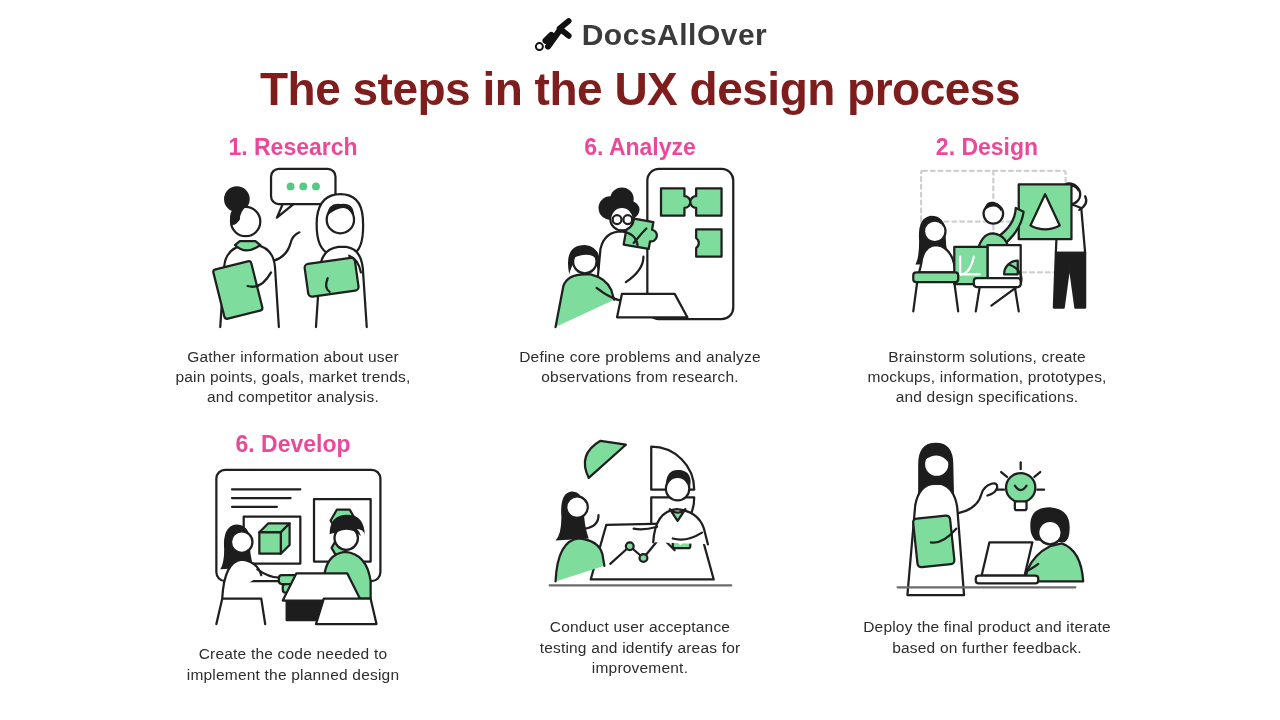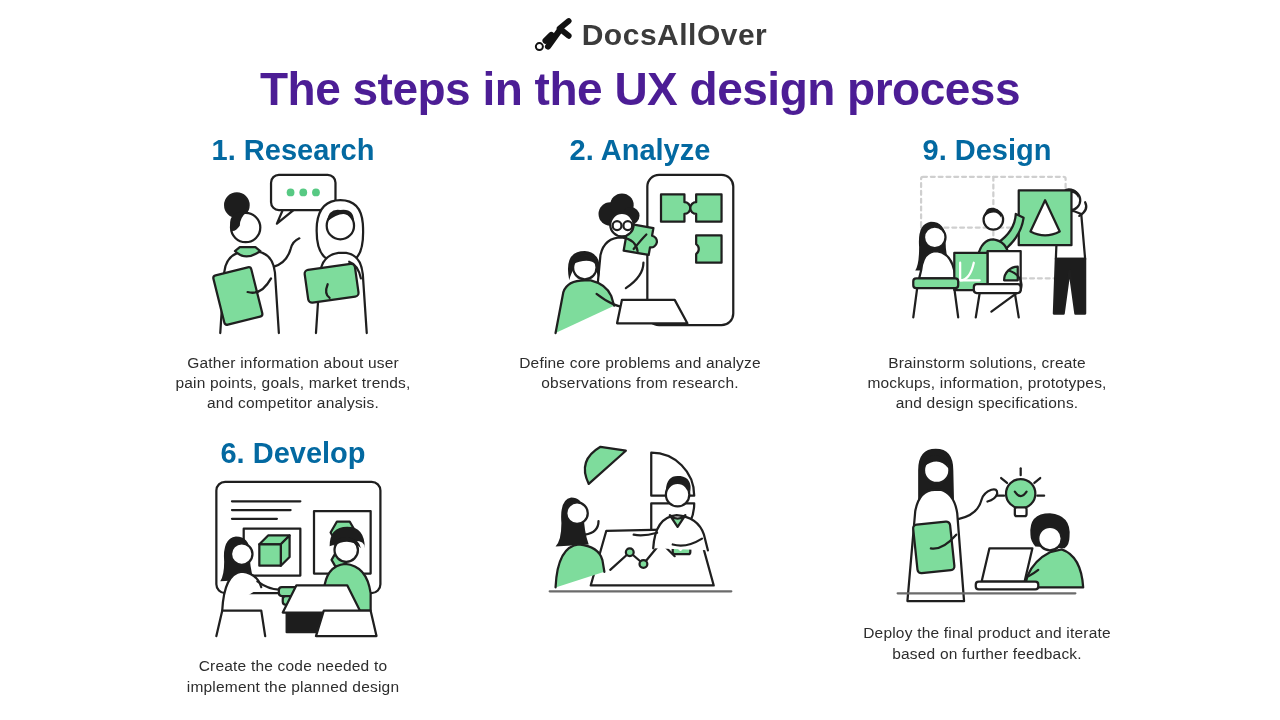"The steps in the UX" .main-title { color: #4c1d95 -> #7f1d1d }
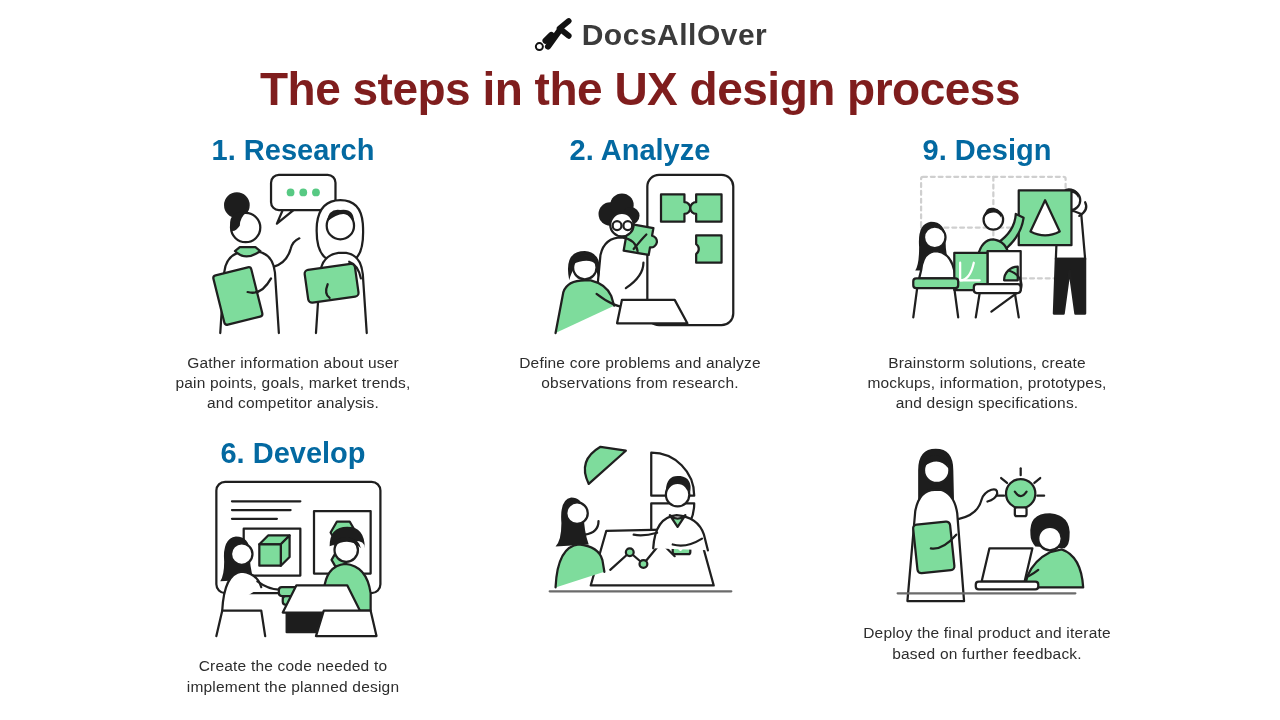"1. Research" .step-title { color: #0369a1 -> #ec4899; font-size: 29px -> 23px }
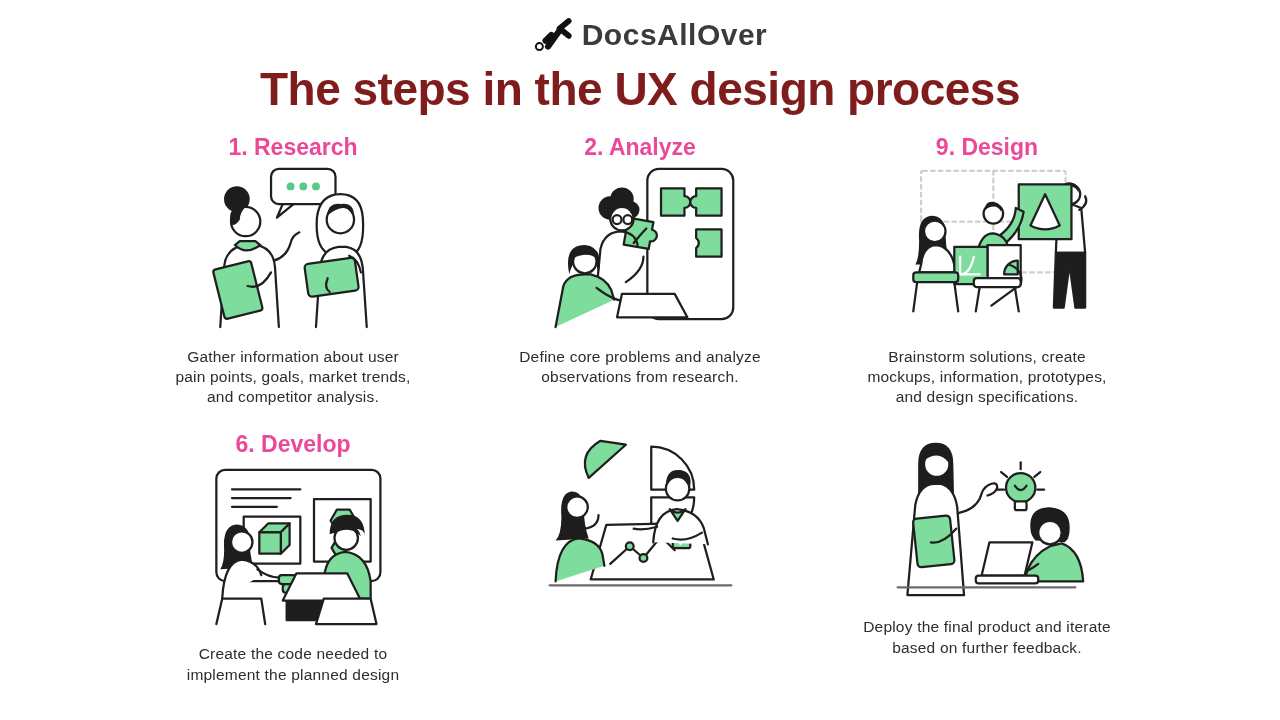"2. Analyze" div.step-title { text: 2 -> 6 }
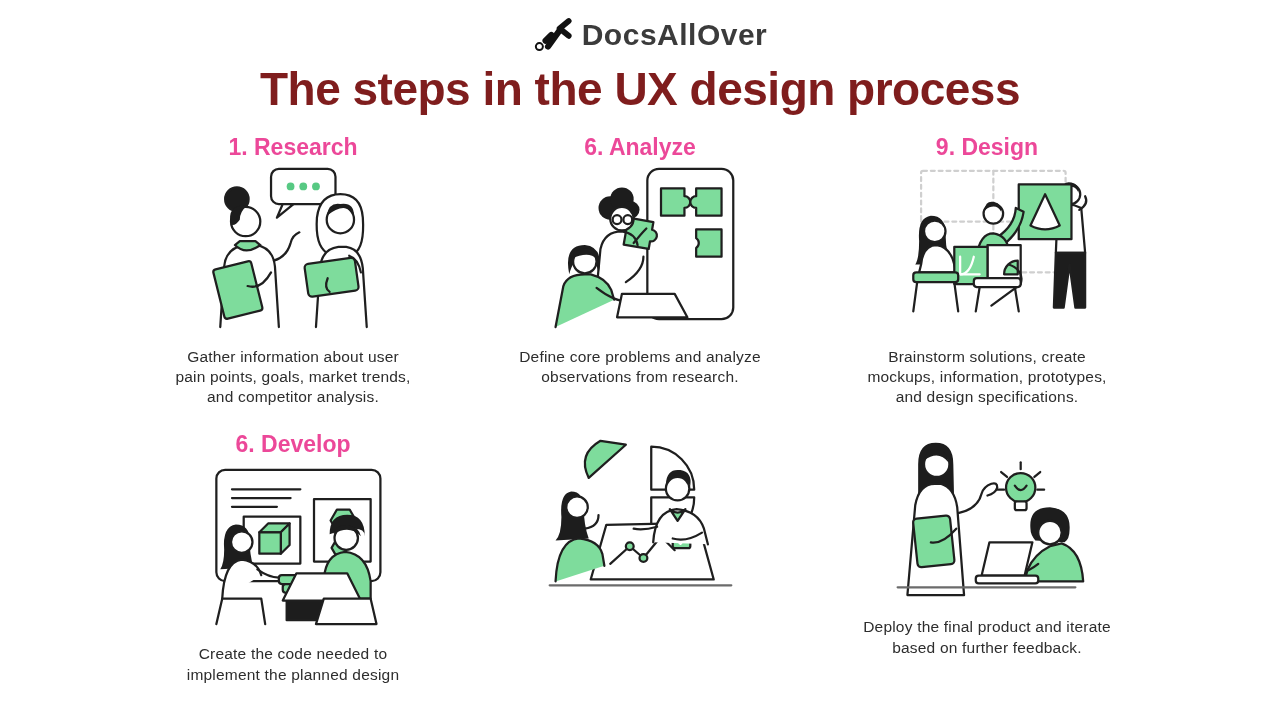"9. Design" div.step-title { text: 9 -> 2 }
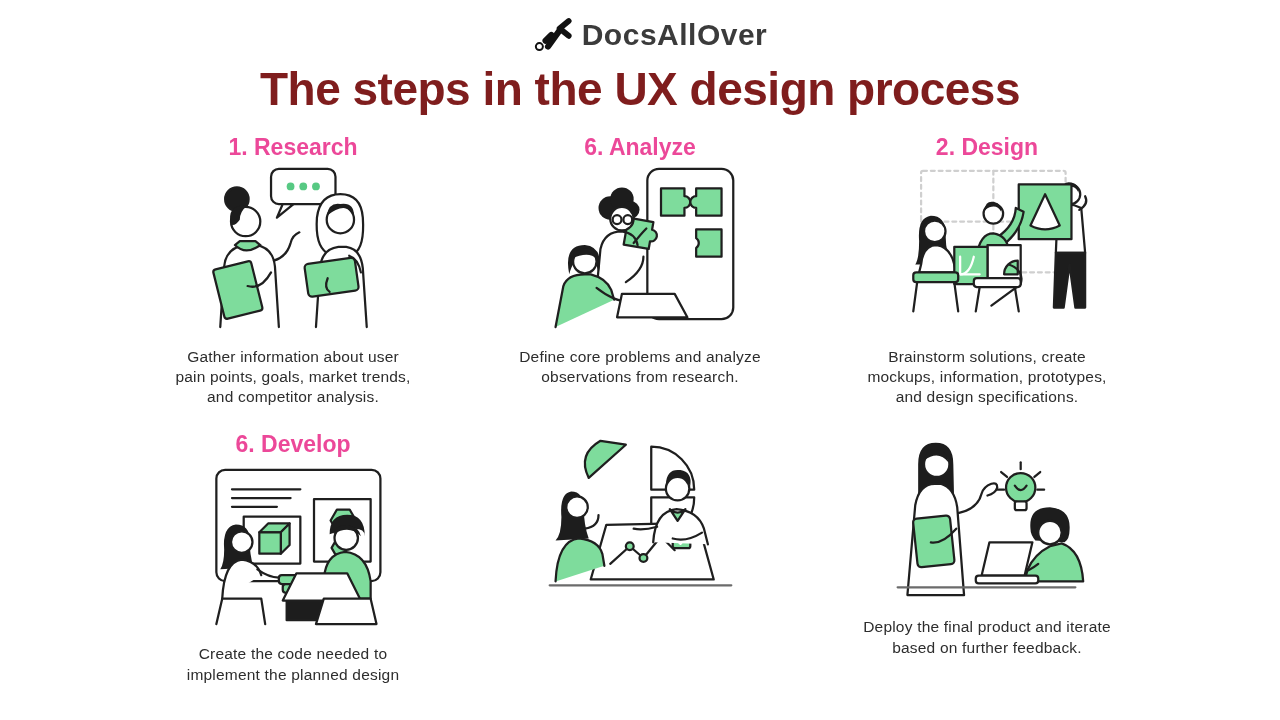"Conduct user acceptance" div.step-desc { html: none -> <div>Conduct user acceptance testing and identify areas for improvement.</div> }
